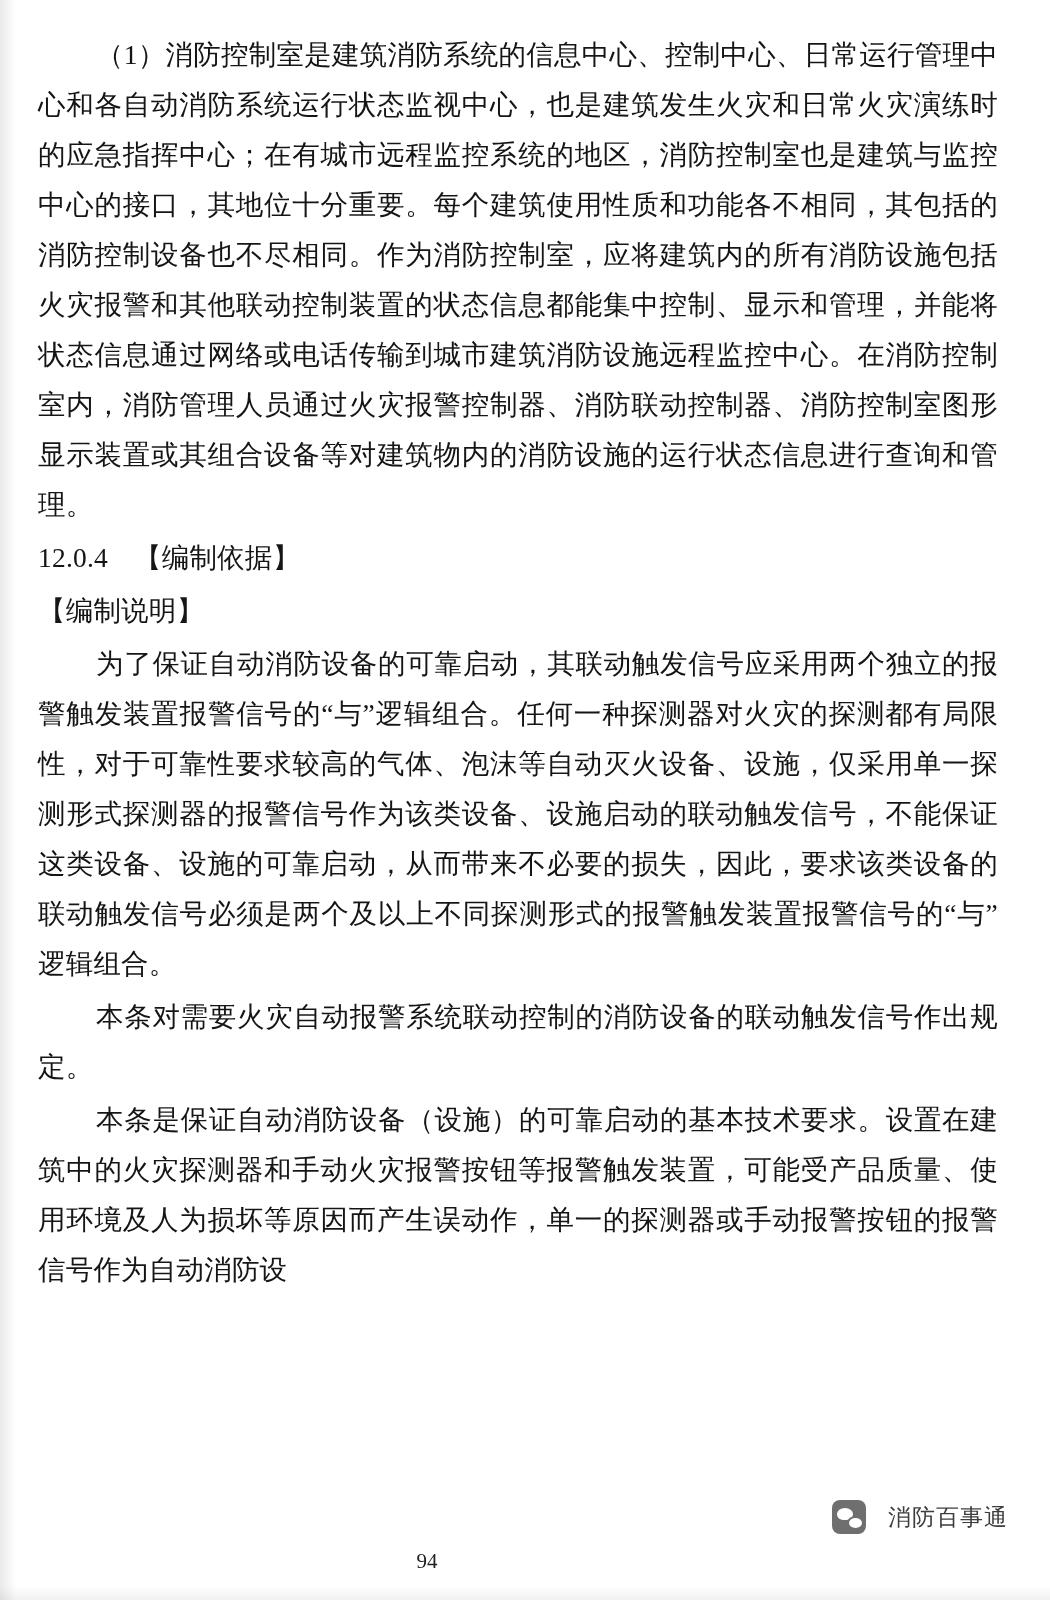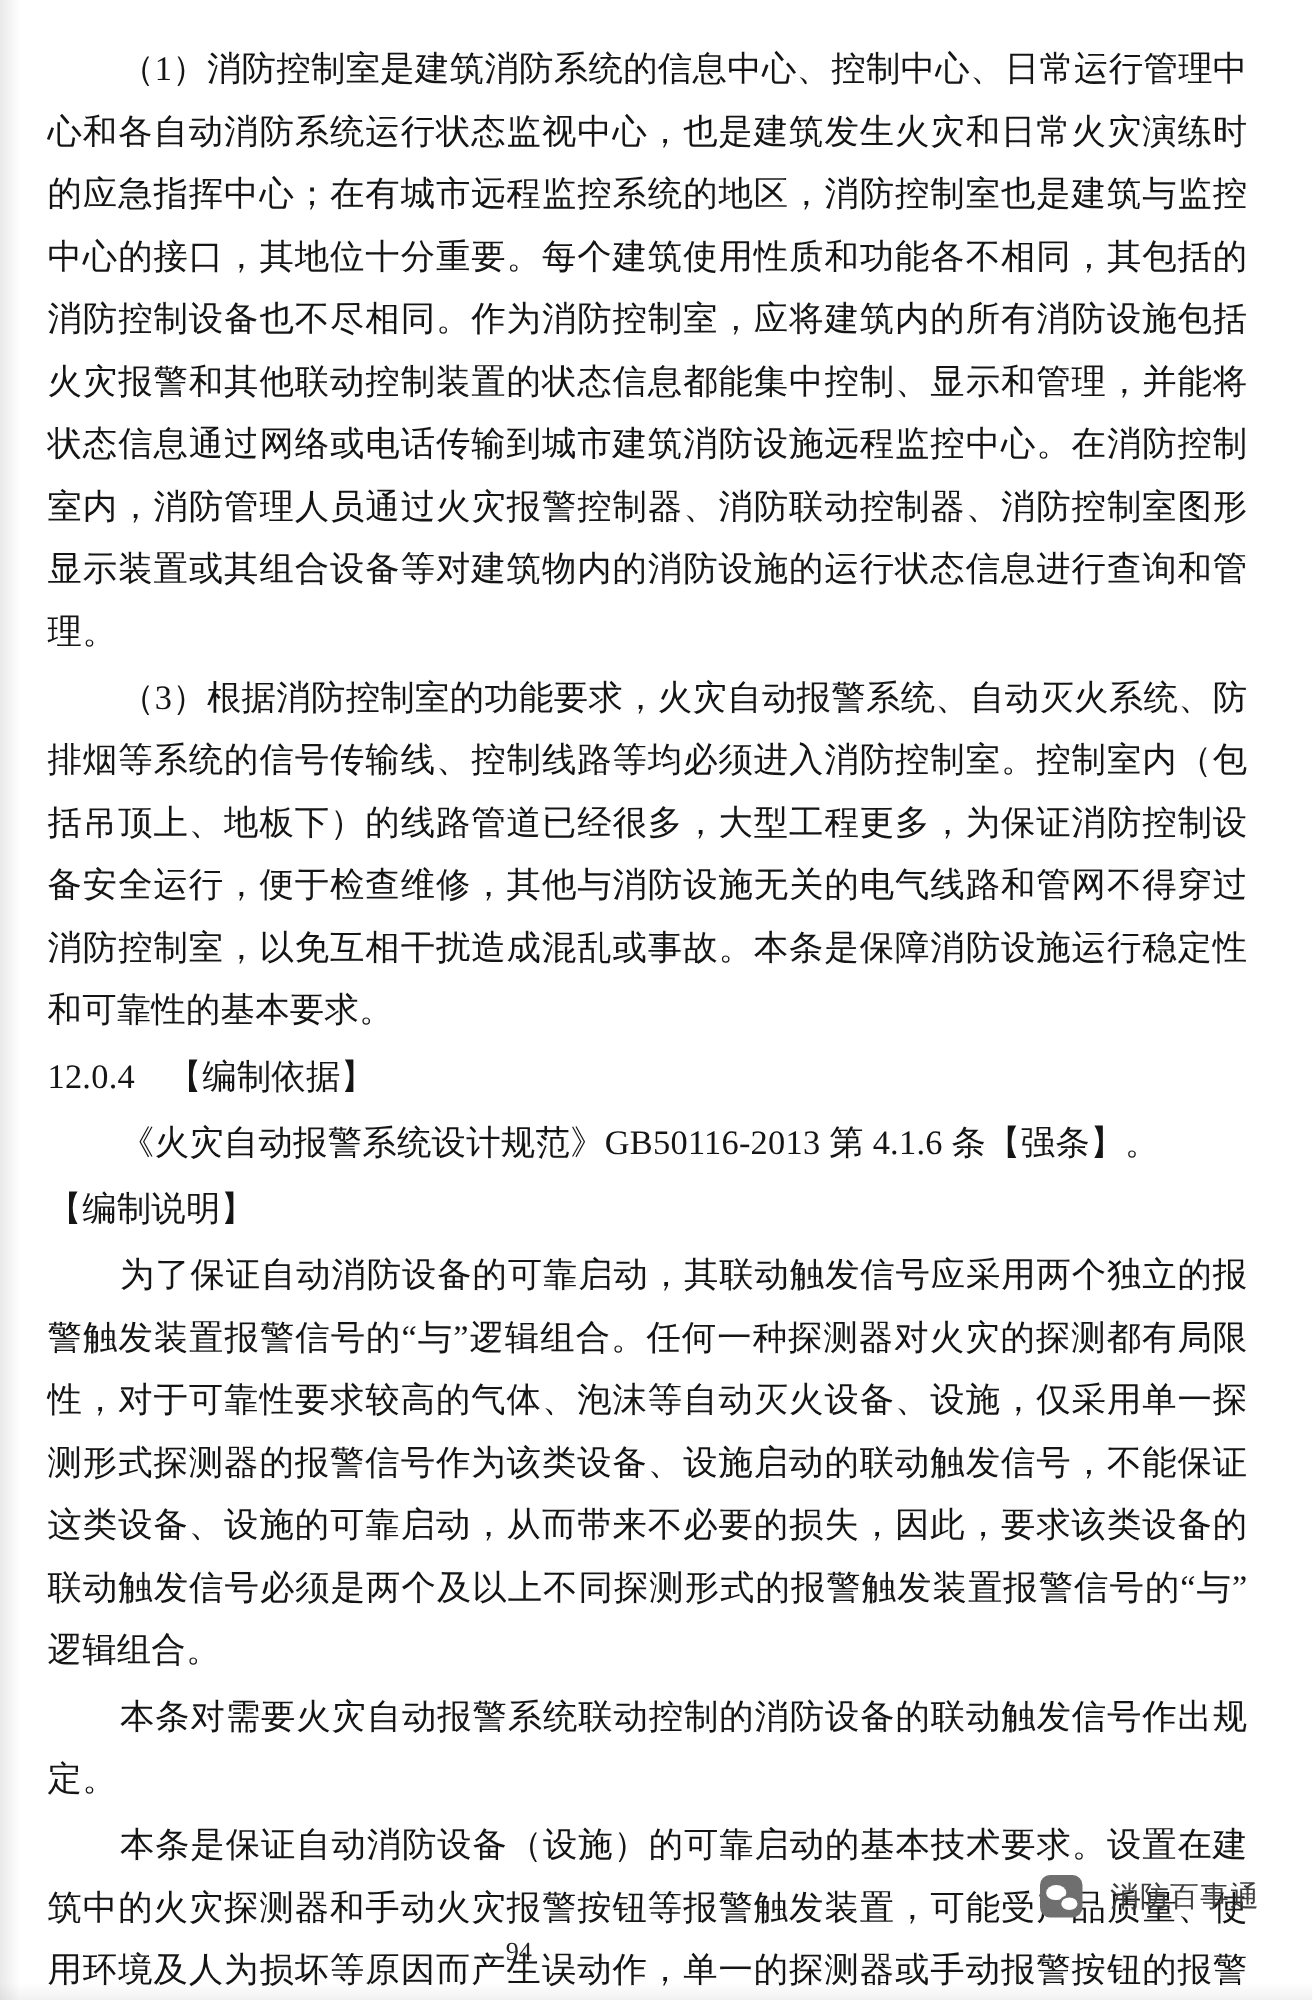"（3）根据消防控制室的功能要求，火灾自动报警系统、自动灭火系统、防排烟等系统的信" p.indent { html: <p>（3）根据消防控制室的功能要求，火灾自动报警系统、自动灭火系统、防排烟等系统的信号传输线、控制线路等均必须进入消防控制室。控制室内（包括吊顶上、地板下）的线路管道已经很多，大型工程更多，为保证消防控制设备安全运行，便于检查维修，其他与消防设施无关的电气线路和管网不得穿过消防控制室，以免互相干扰造成混乱或事故。本条是保障消防设施运行稳定性和可靠性的基本要求。</p> -> none }
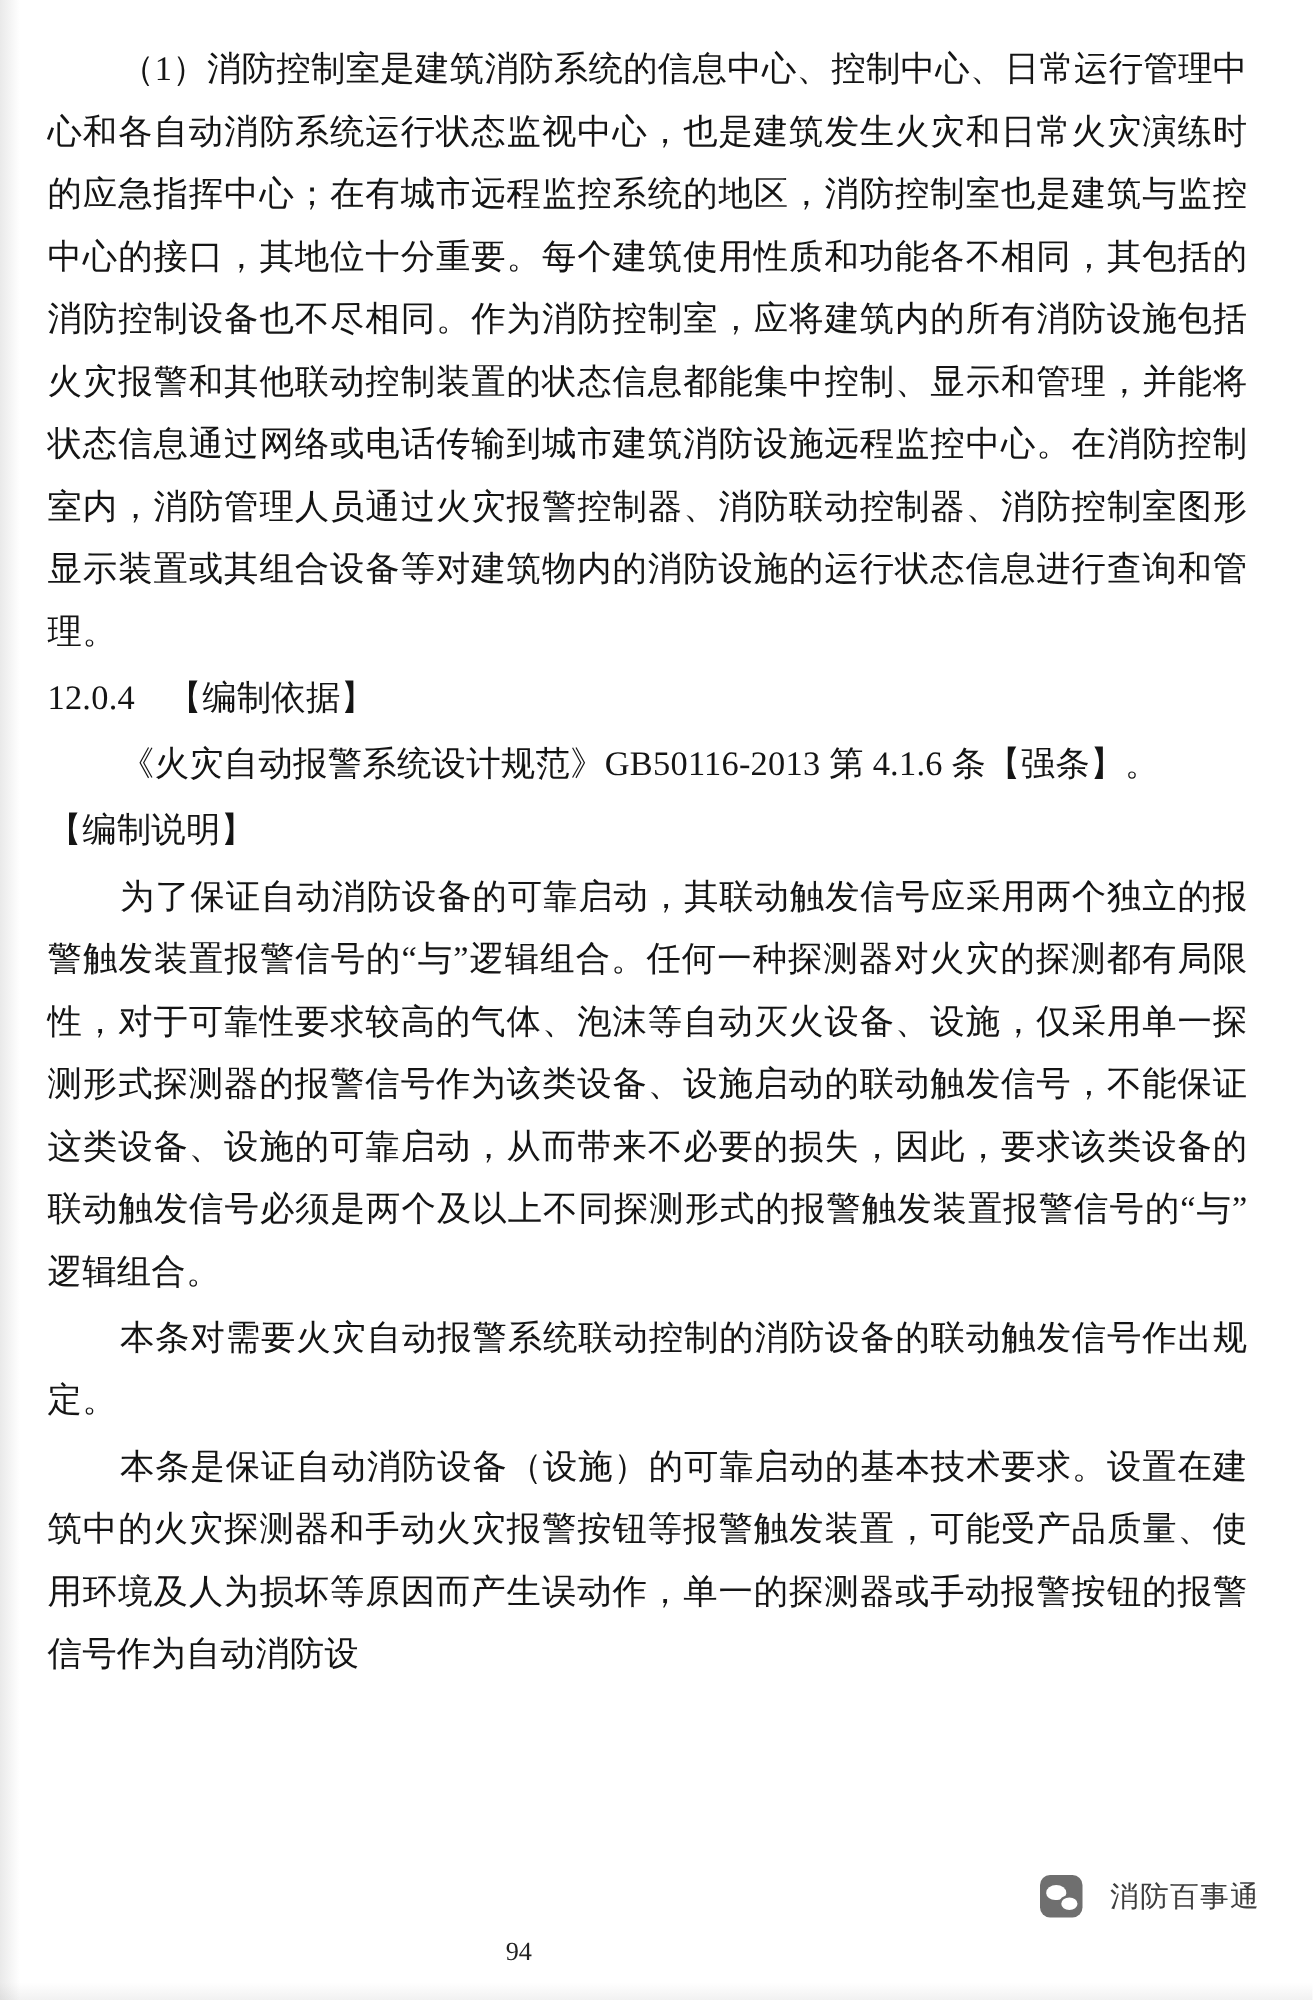"《火灾自动报警系统设计规范》GB50116-2013 第 4.1.6" p.indent { html: <p>《火灾自动报警系统设计规范》GB50116-2013 第 4.1.6 条【强条】。</p> -> none }
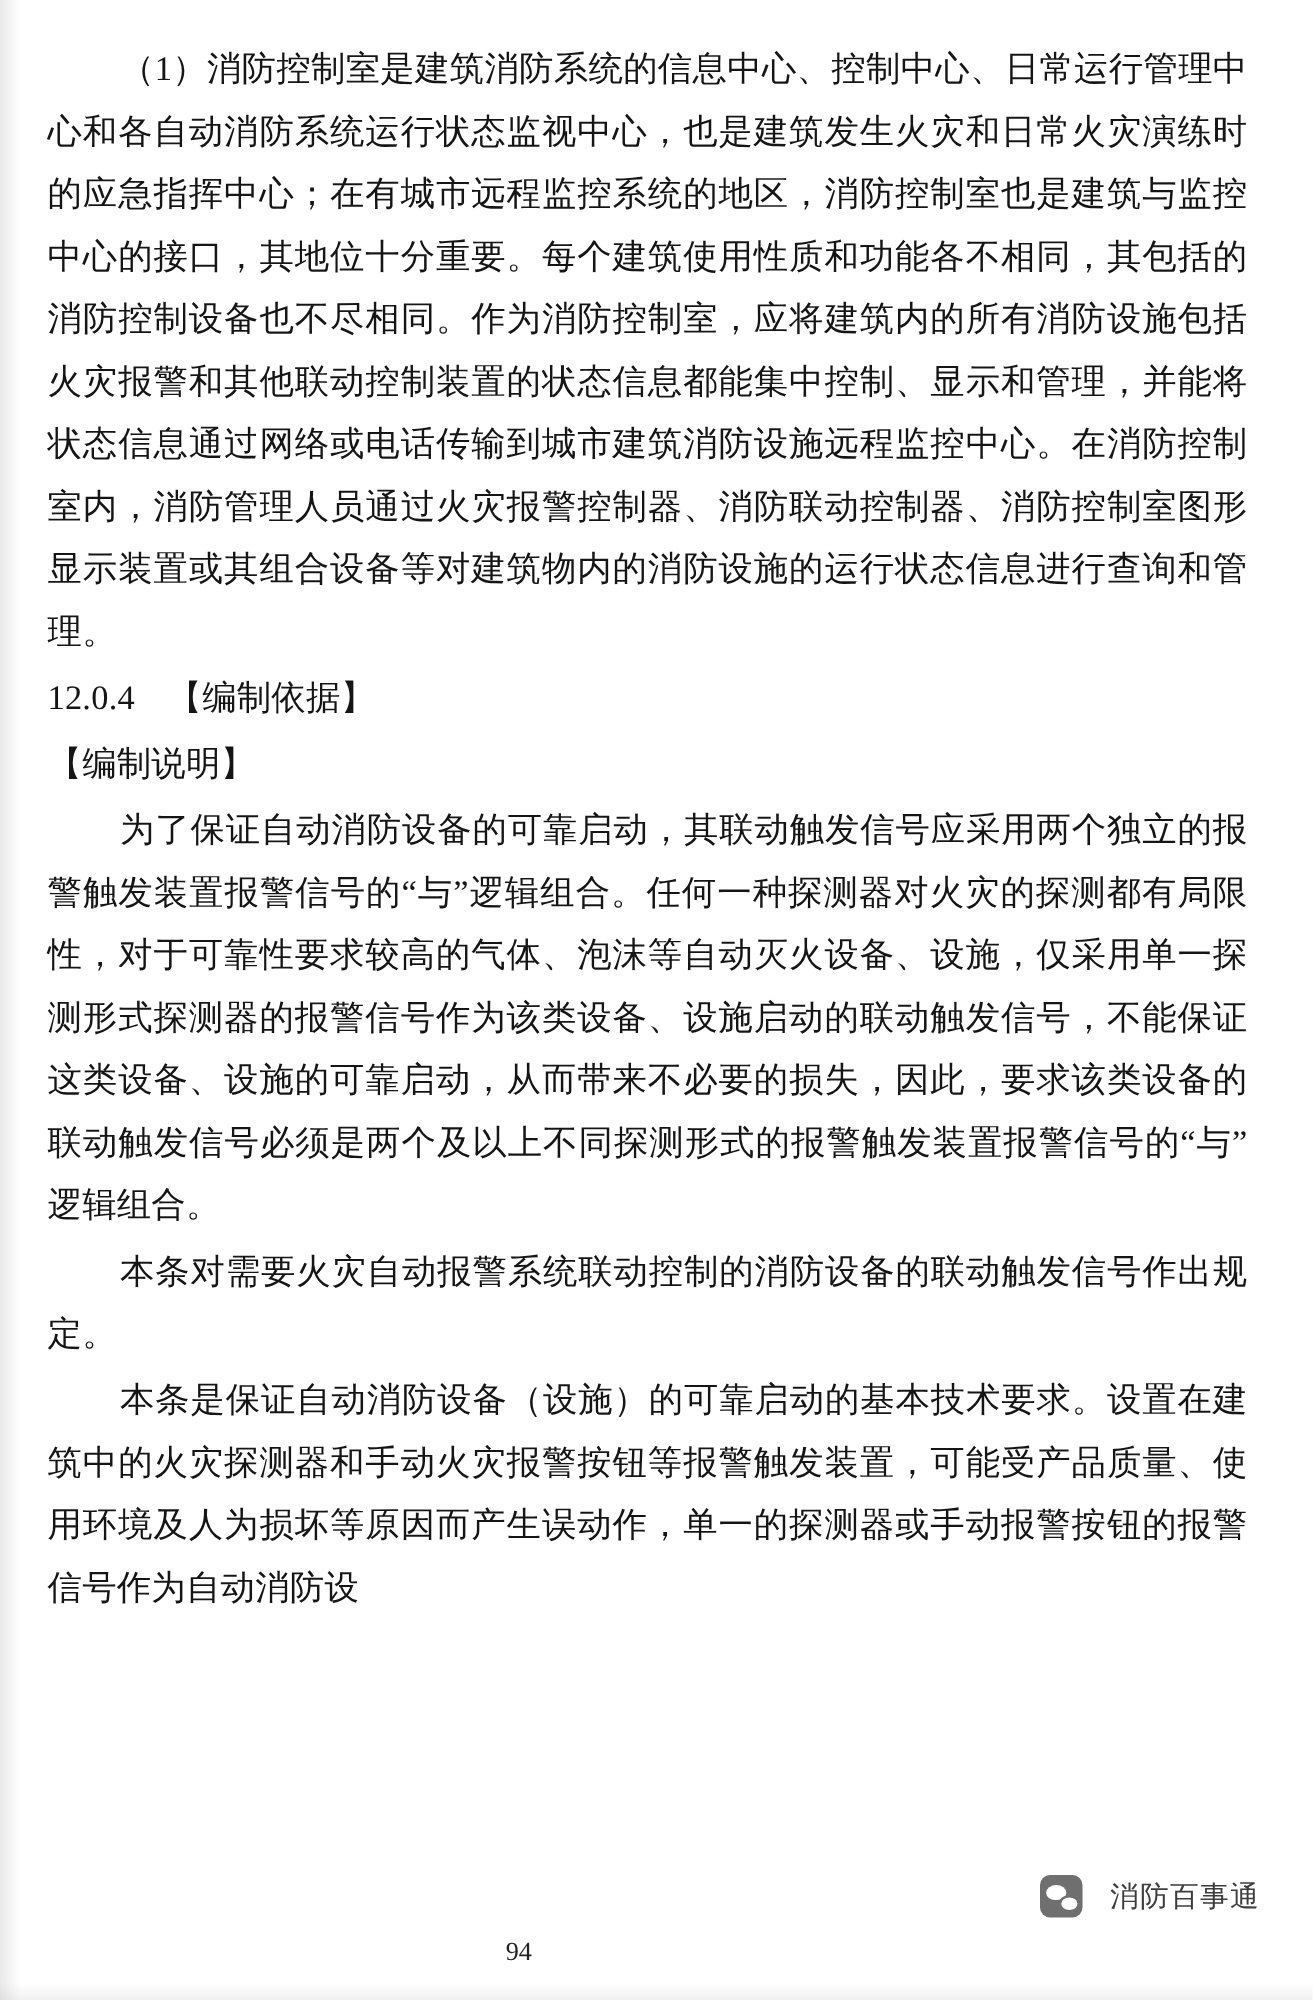"94" .page-number { left: 0 -> 12px }
